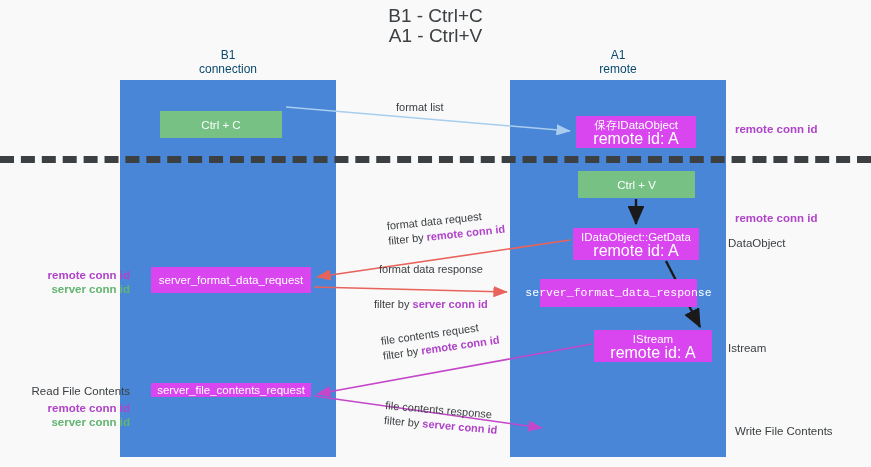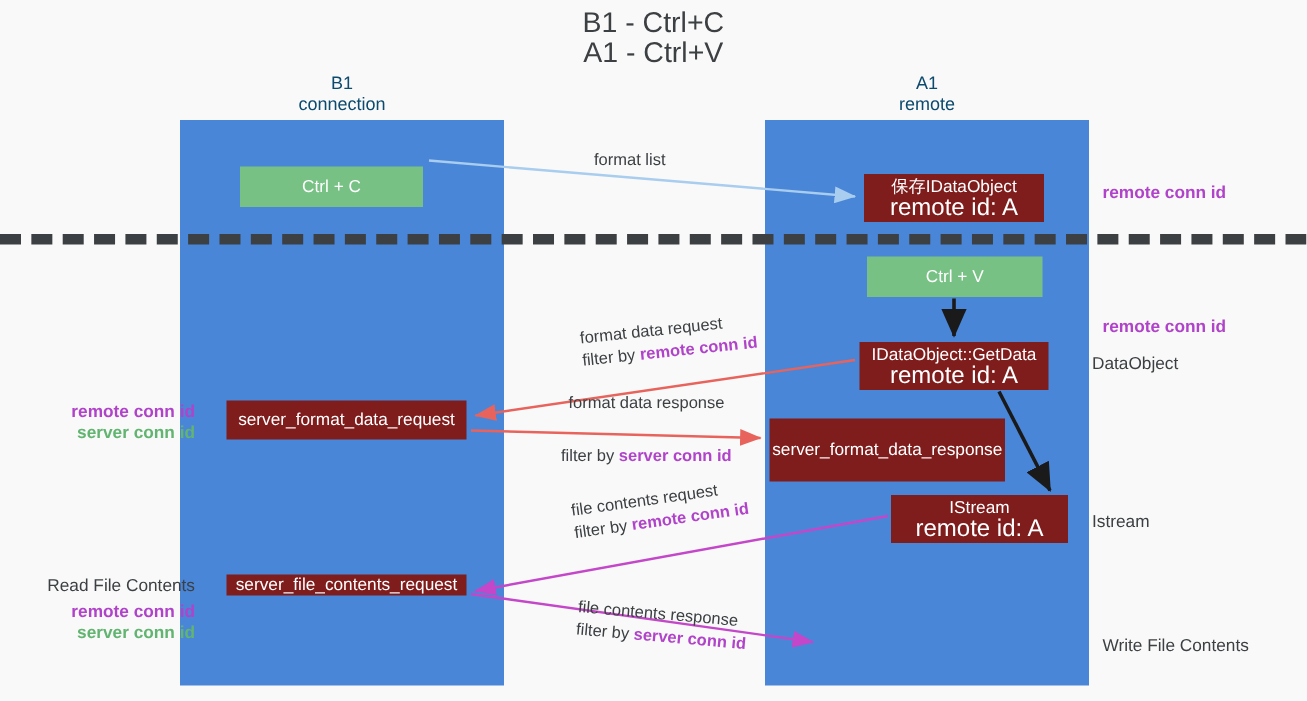"保存IDataObject" .node.orange { background: #7f1d1d -> #d946ef }
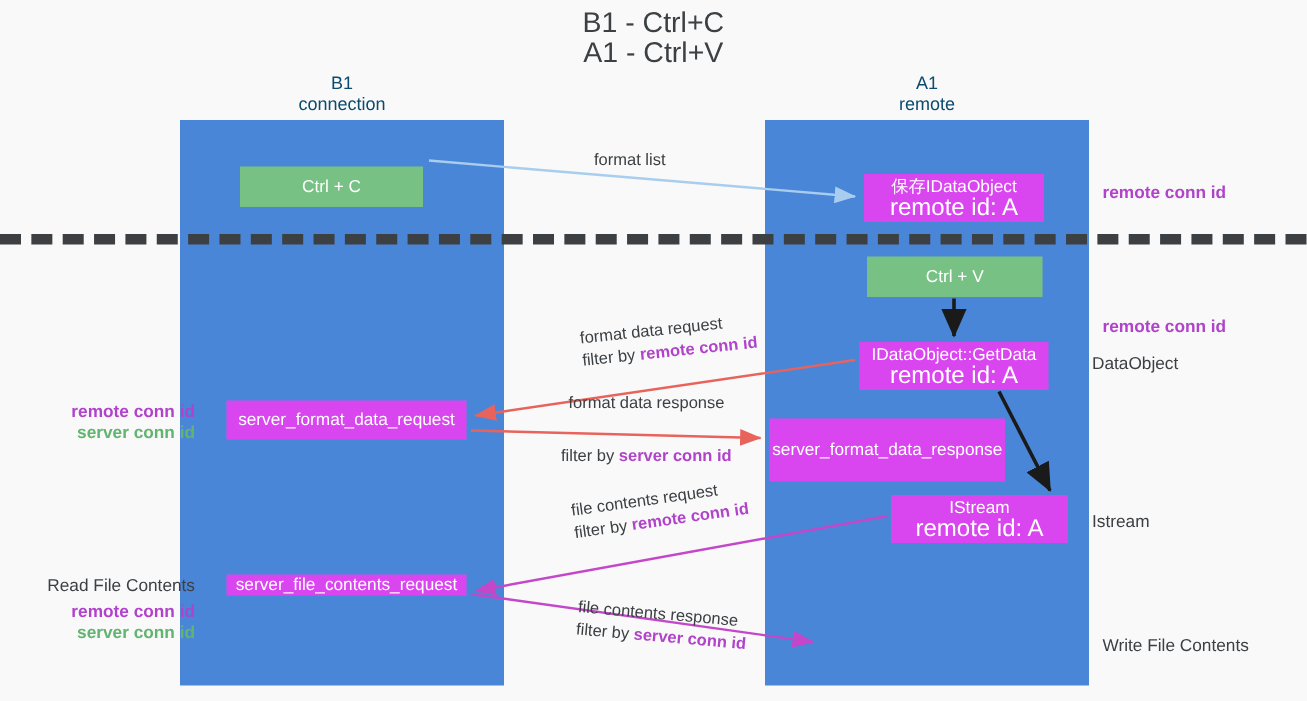"server_format_data_response" #n-sfdres { font-family: none -> Liberation Mono, monospace; height: 42px -> 28px; left: 513px -> 540px }
